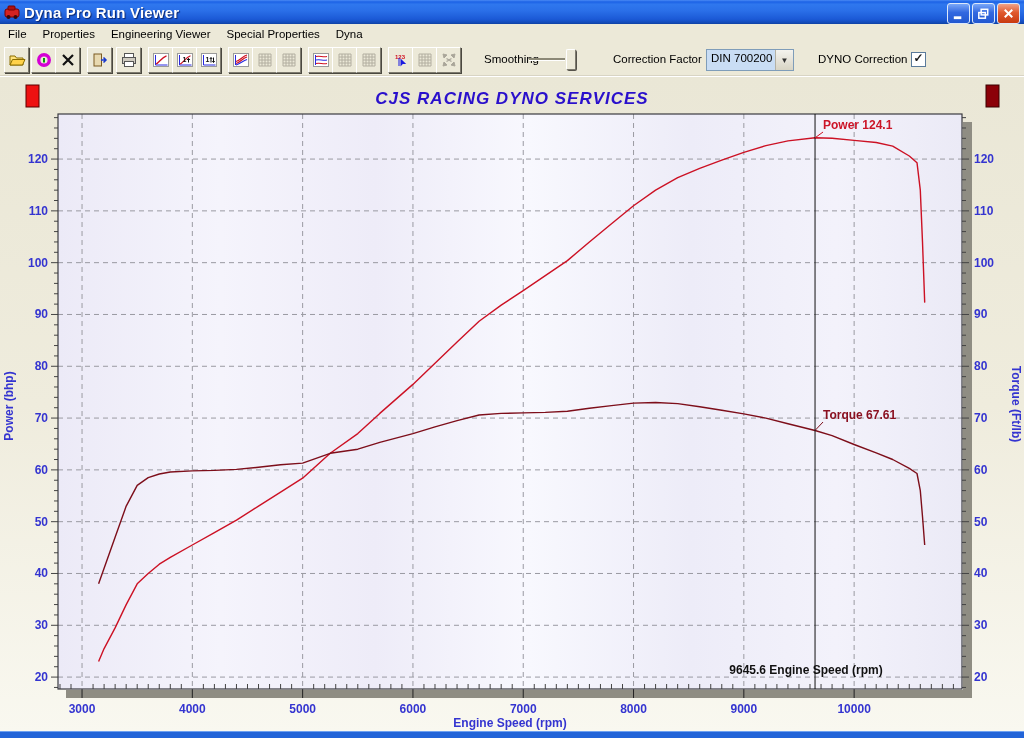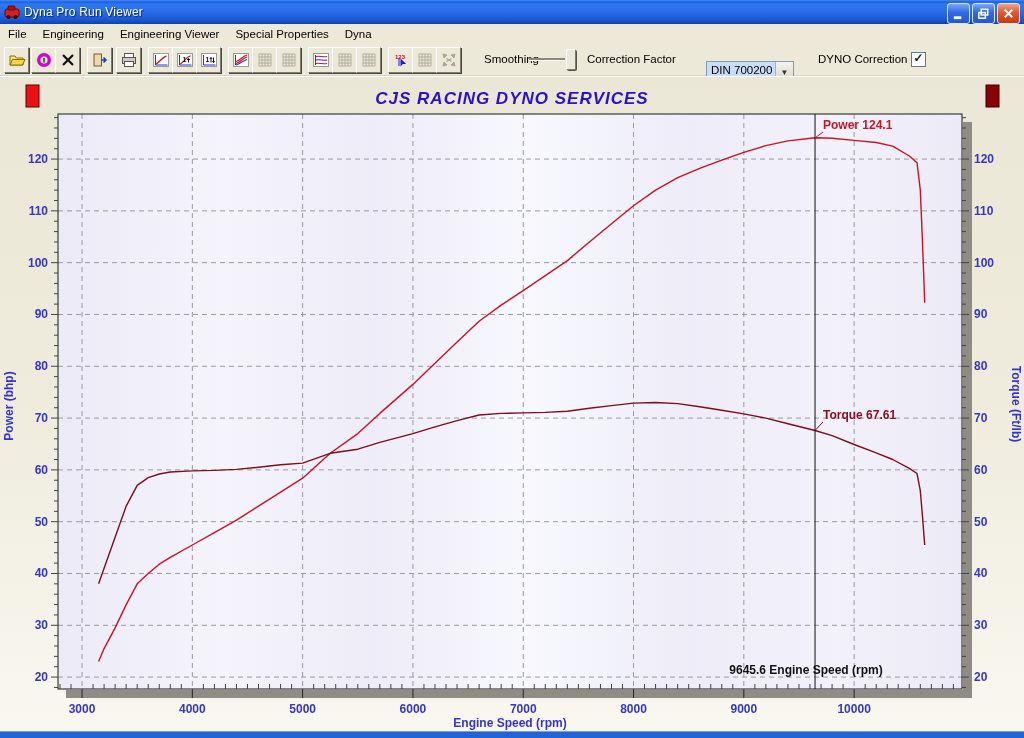"Dyna Pro Run Viewer" #titlebar .title { font-size: 12px -> 15px; font-weight: normal -> bold }
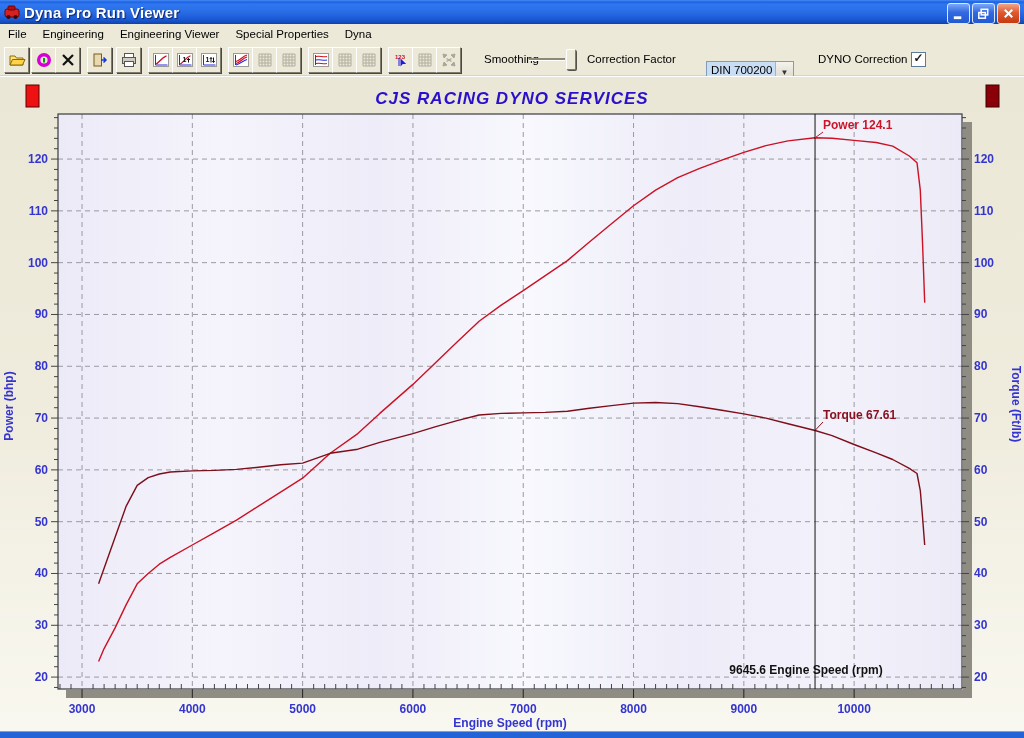"Engineering" span.menu-item { text: Engineering -> Properties }
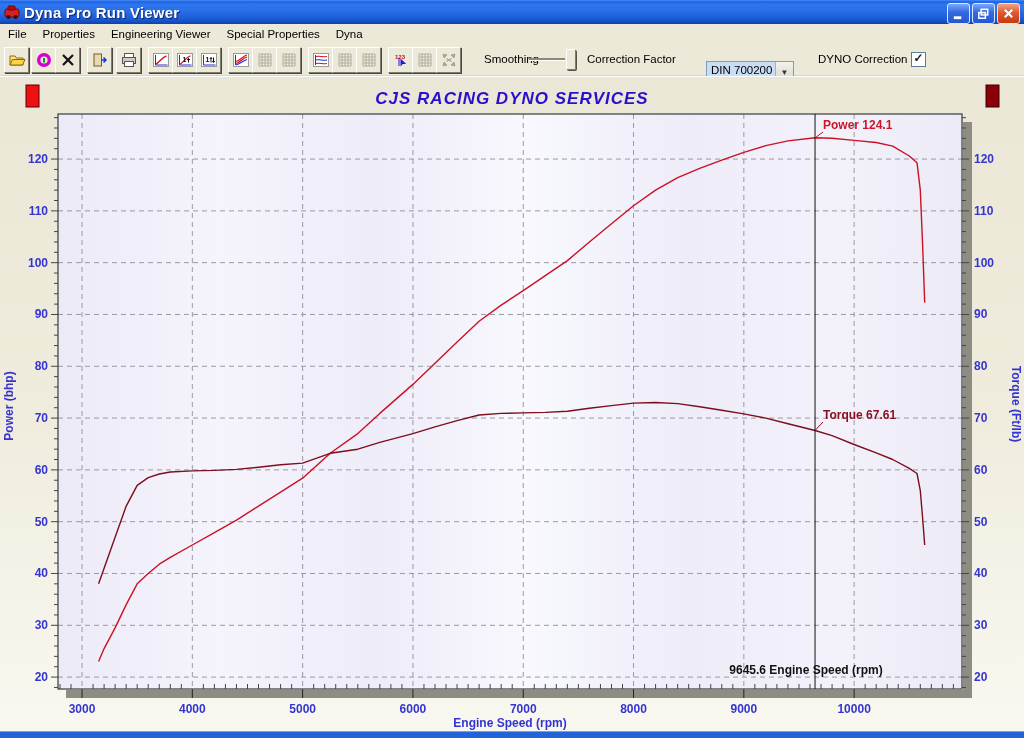"Correction Factor" span.tool-label { left: 587px -> 613px }
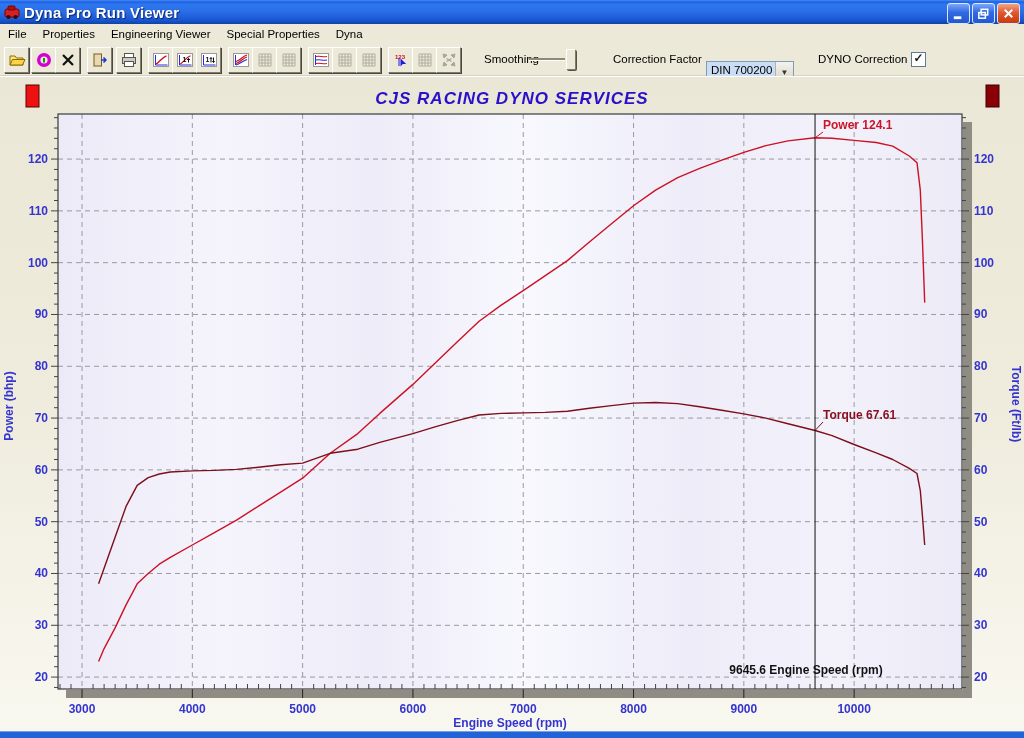"DIN 700200" #cf-combo { margin-top: 12px -> none }
